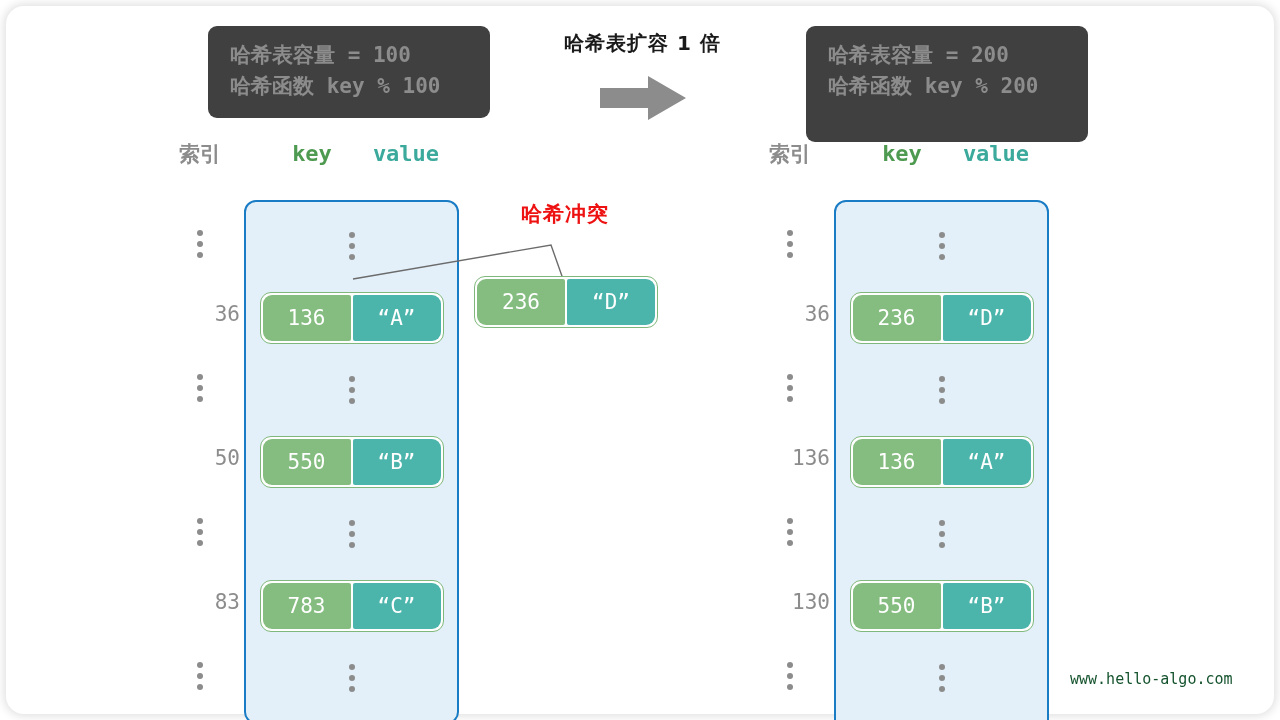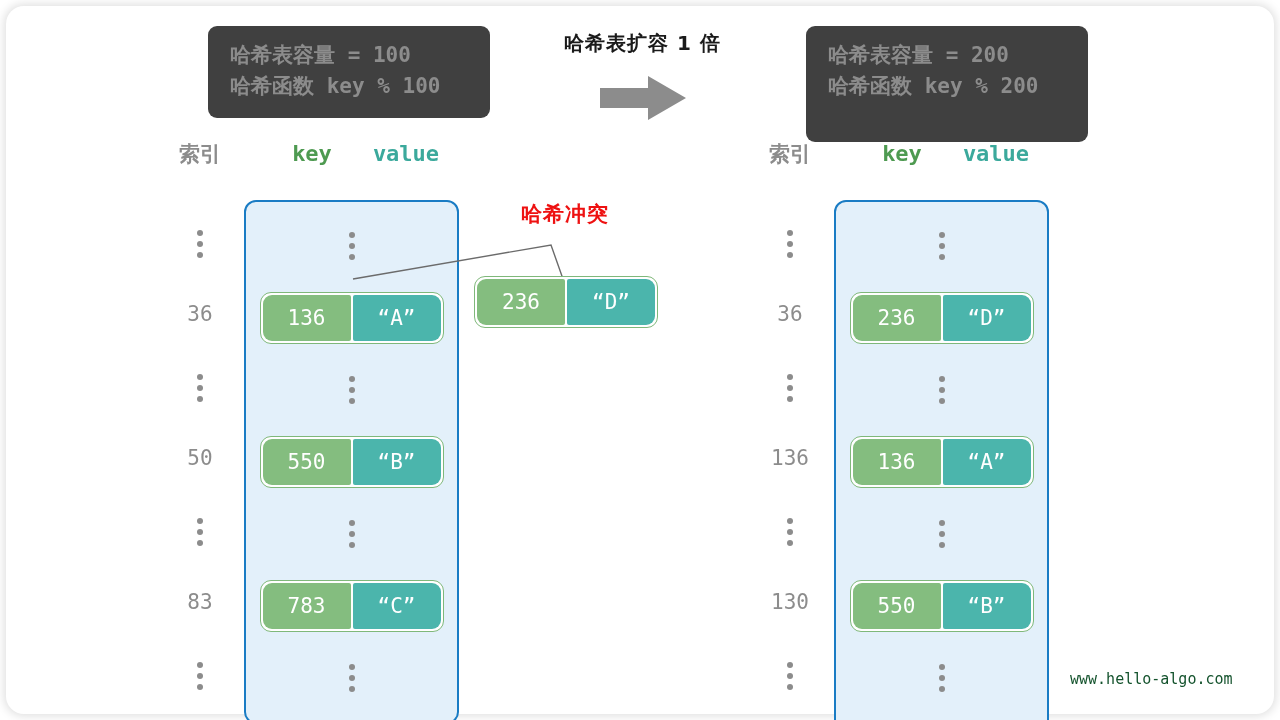"36" .index-cell { text-align: center -> right }
